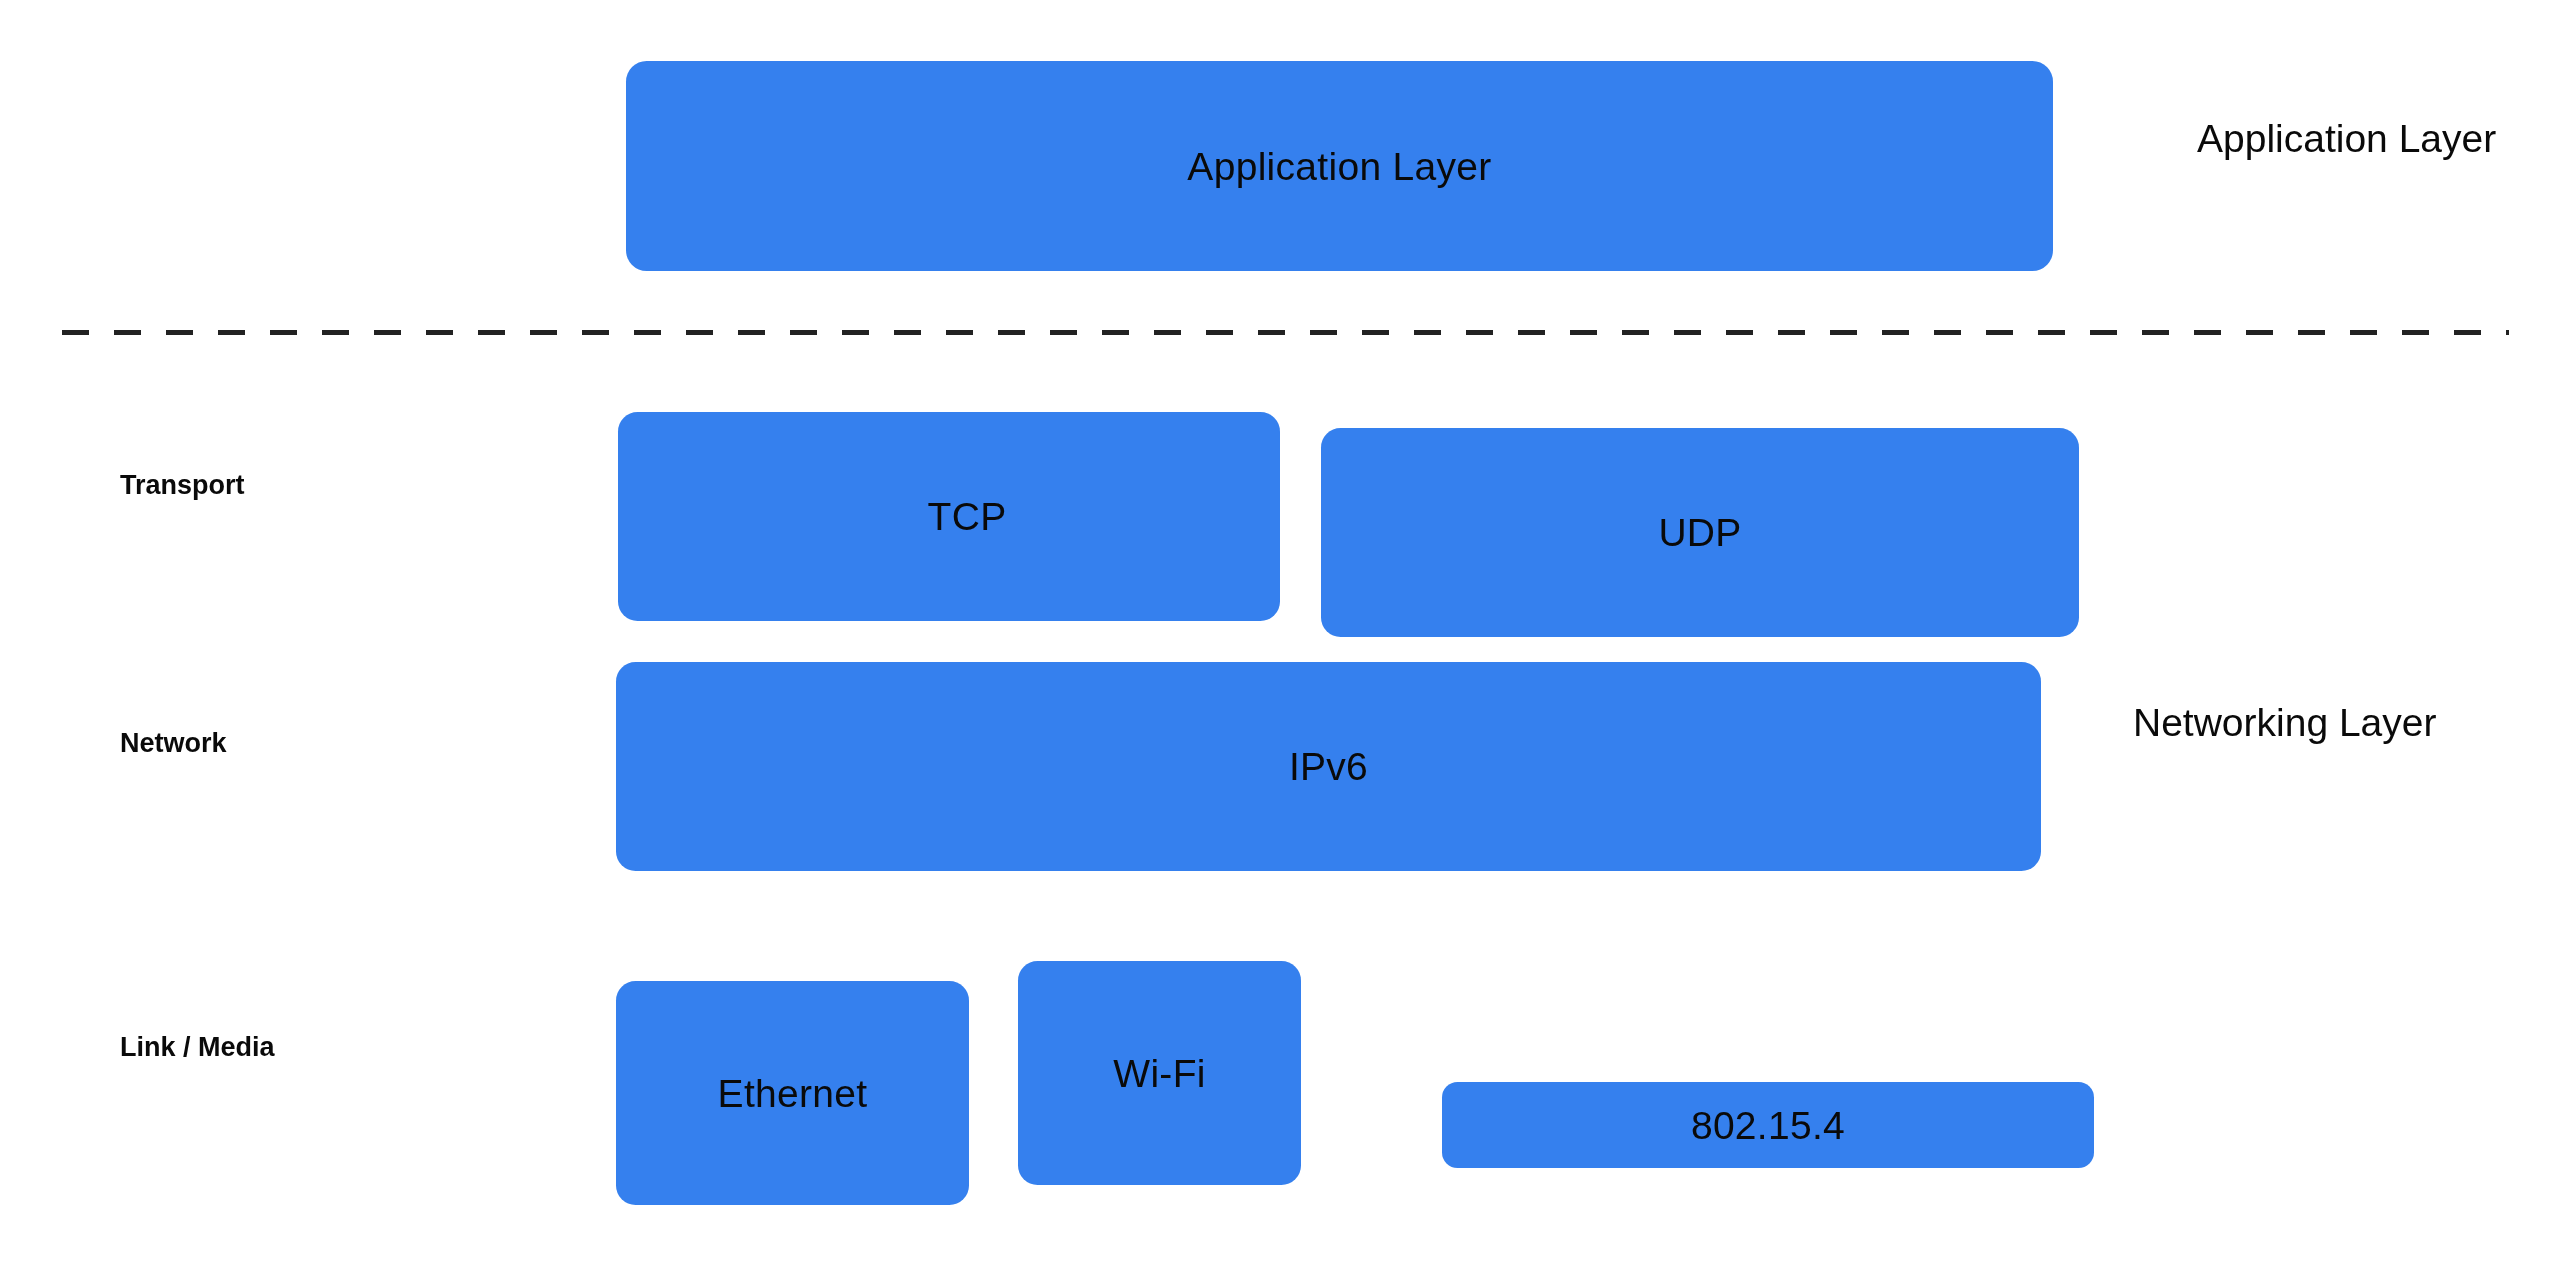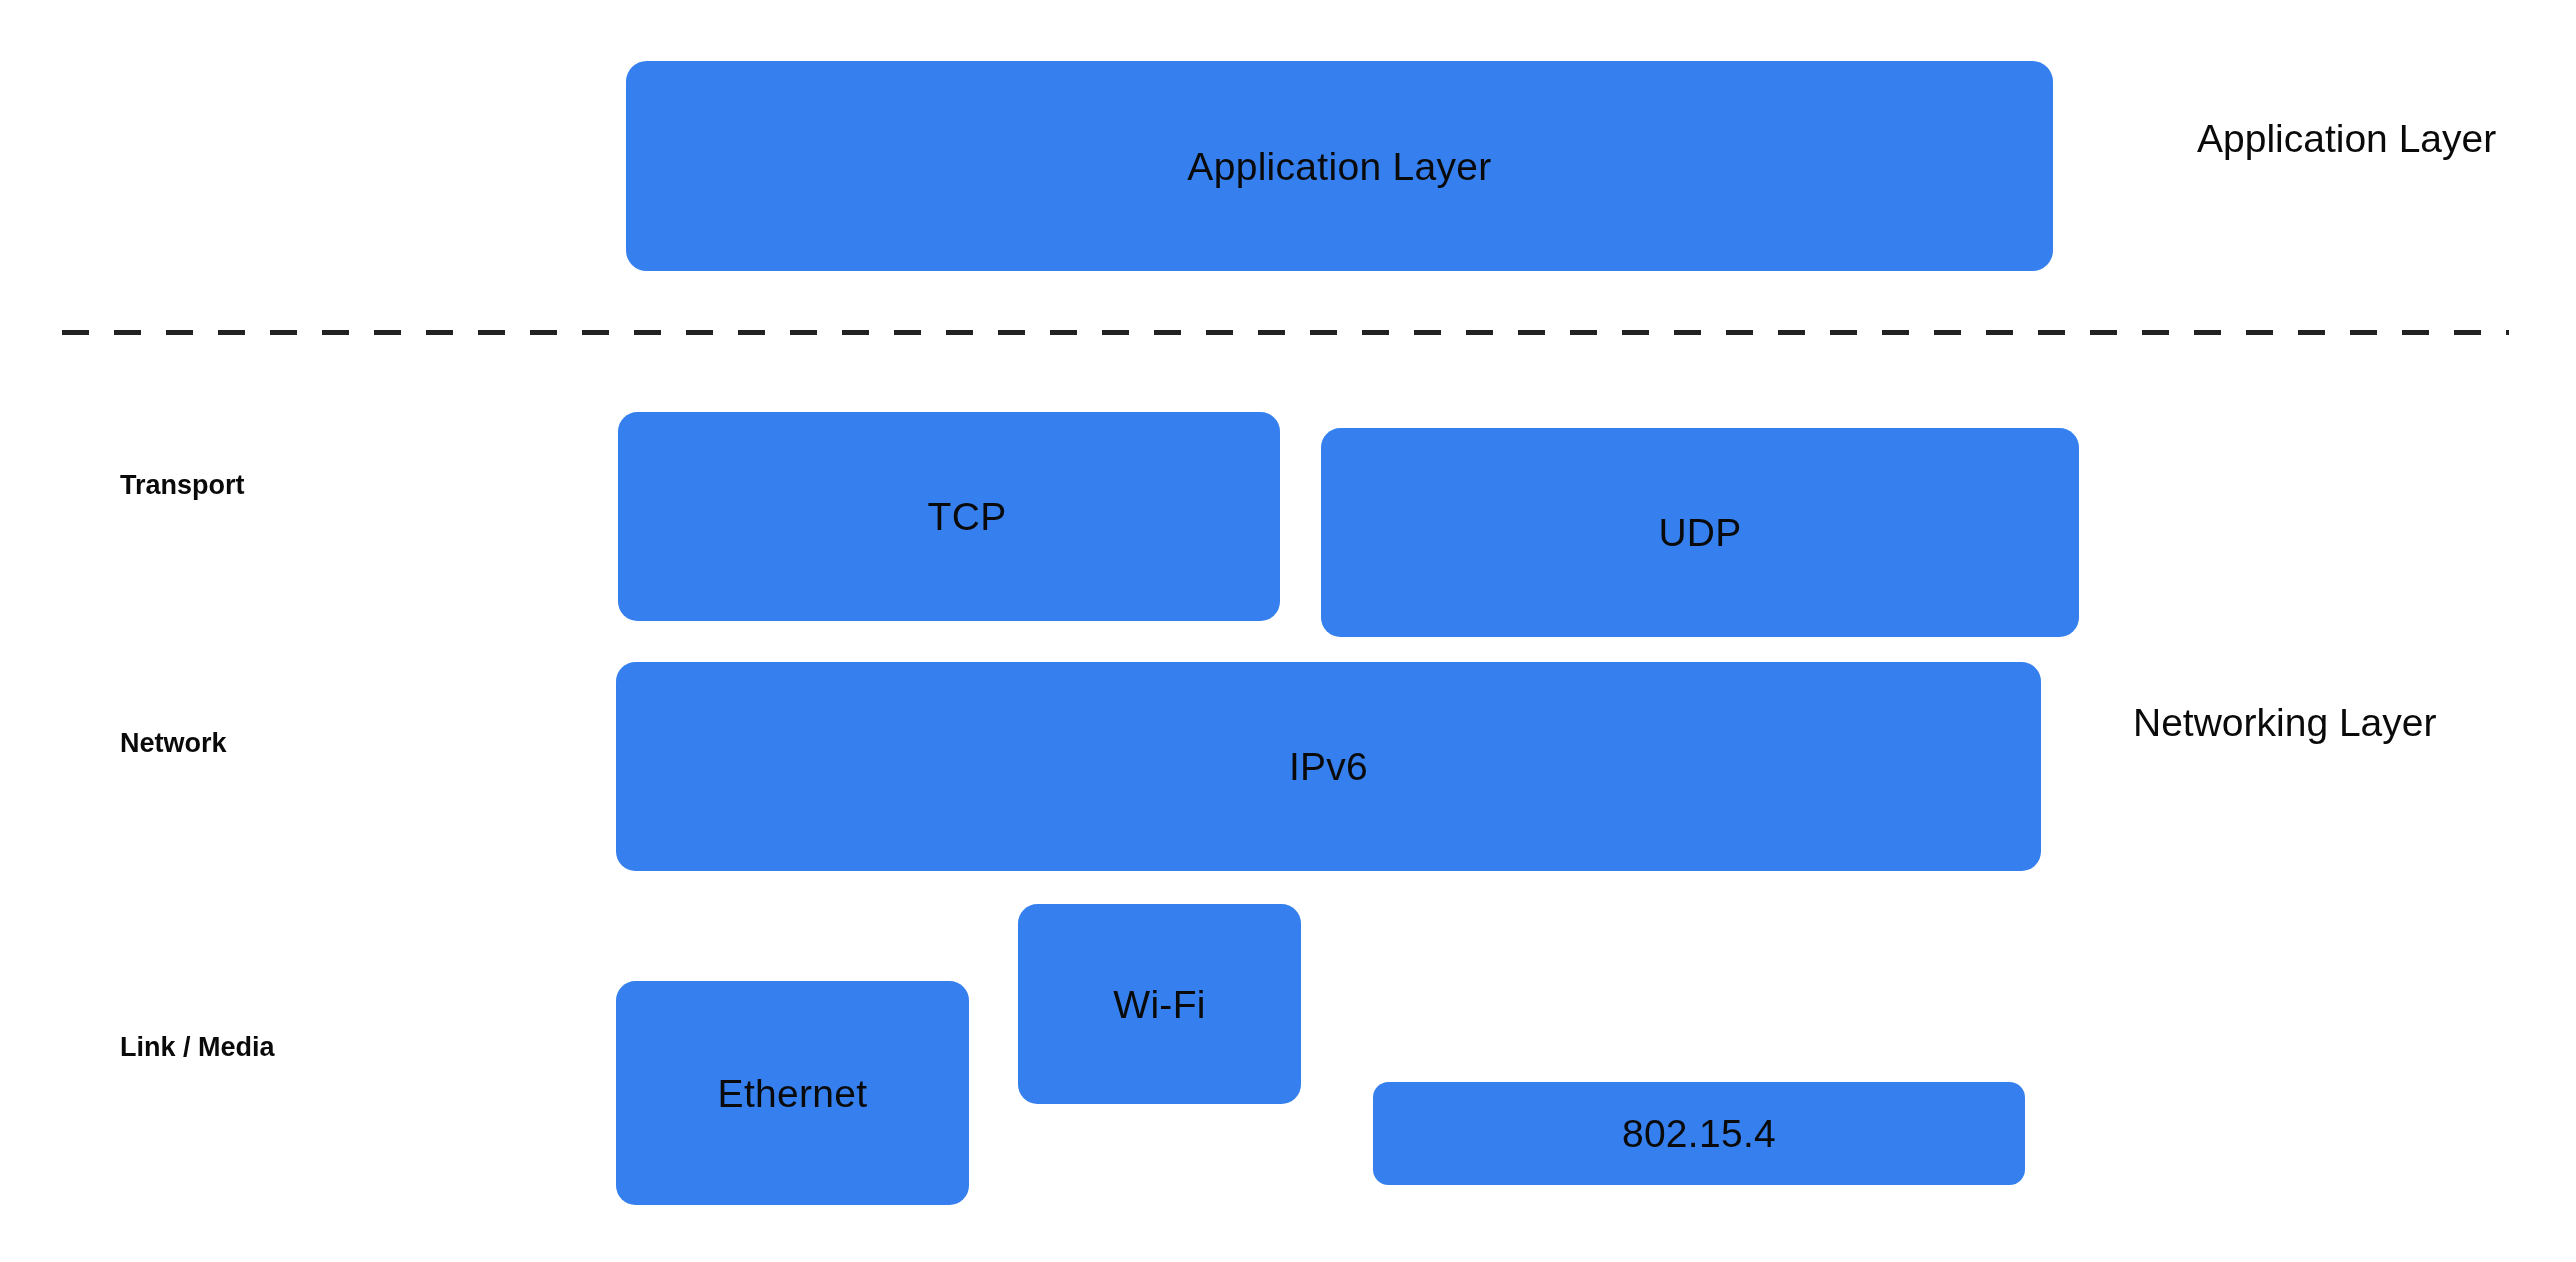"Wi-Fi" .box.wifi { height: 200px -> 224px; top: 904px -> 961px }
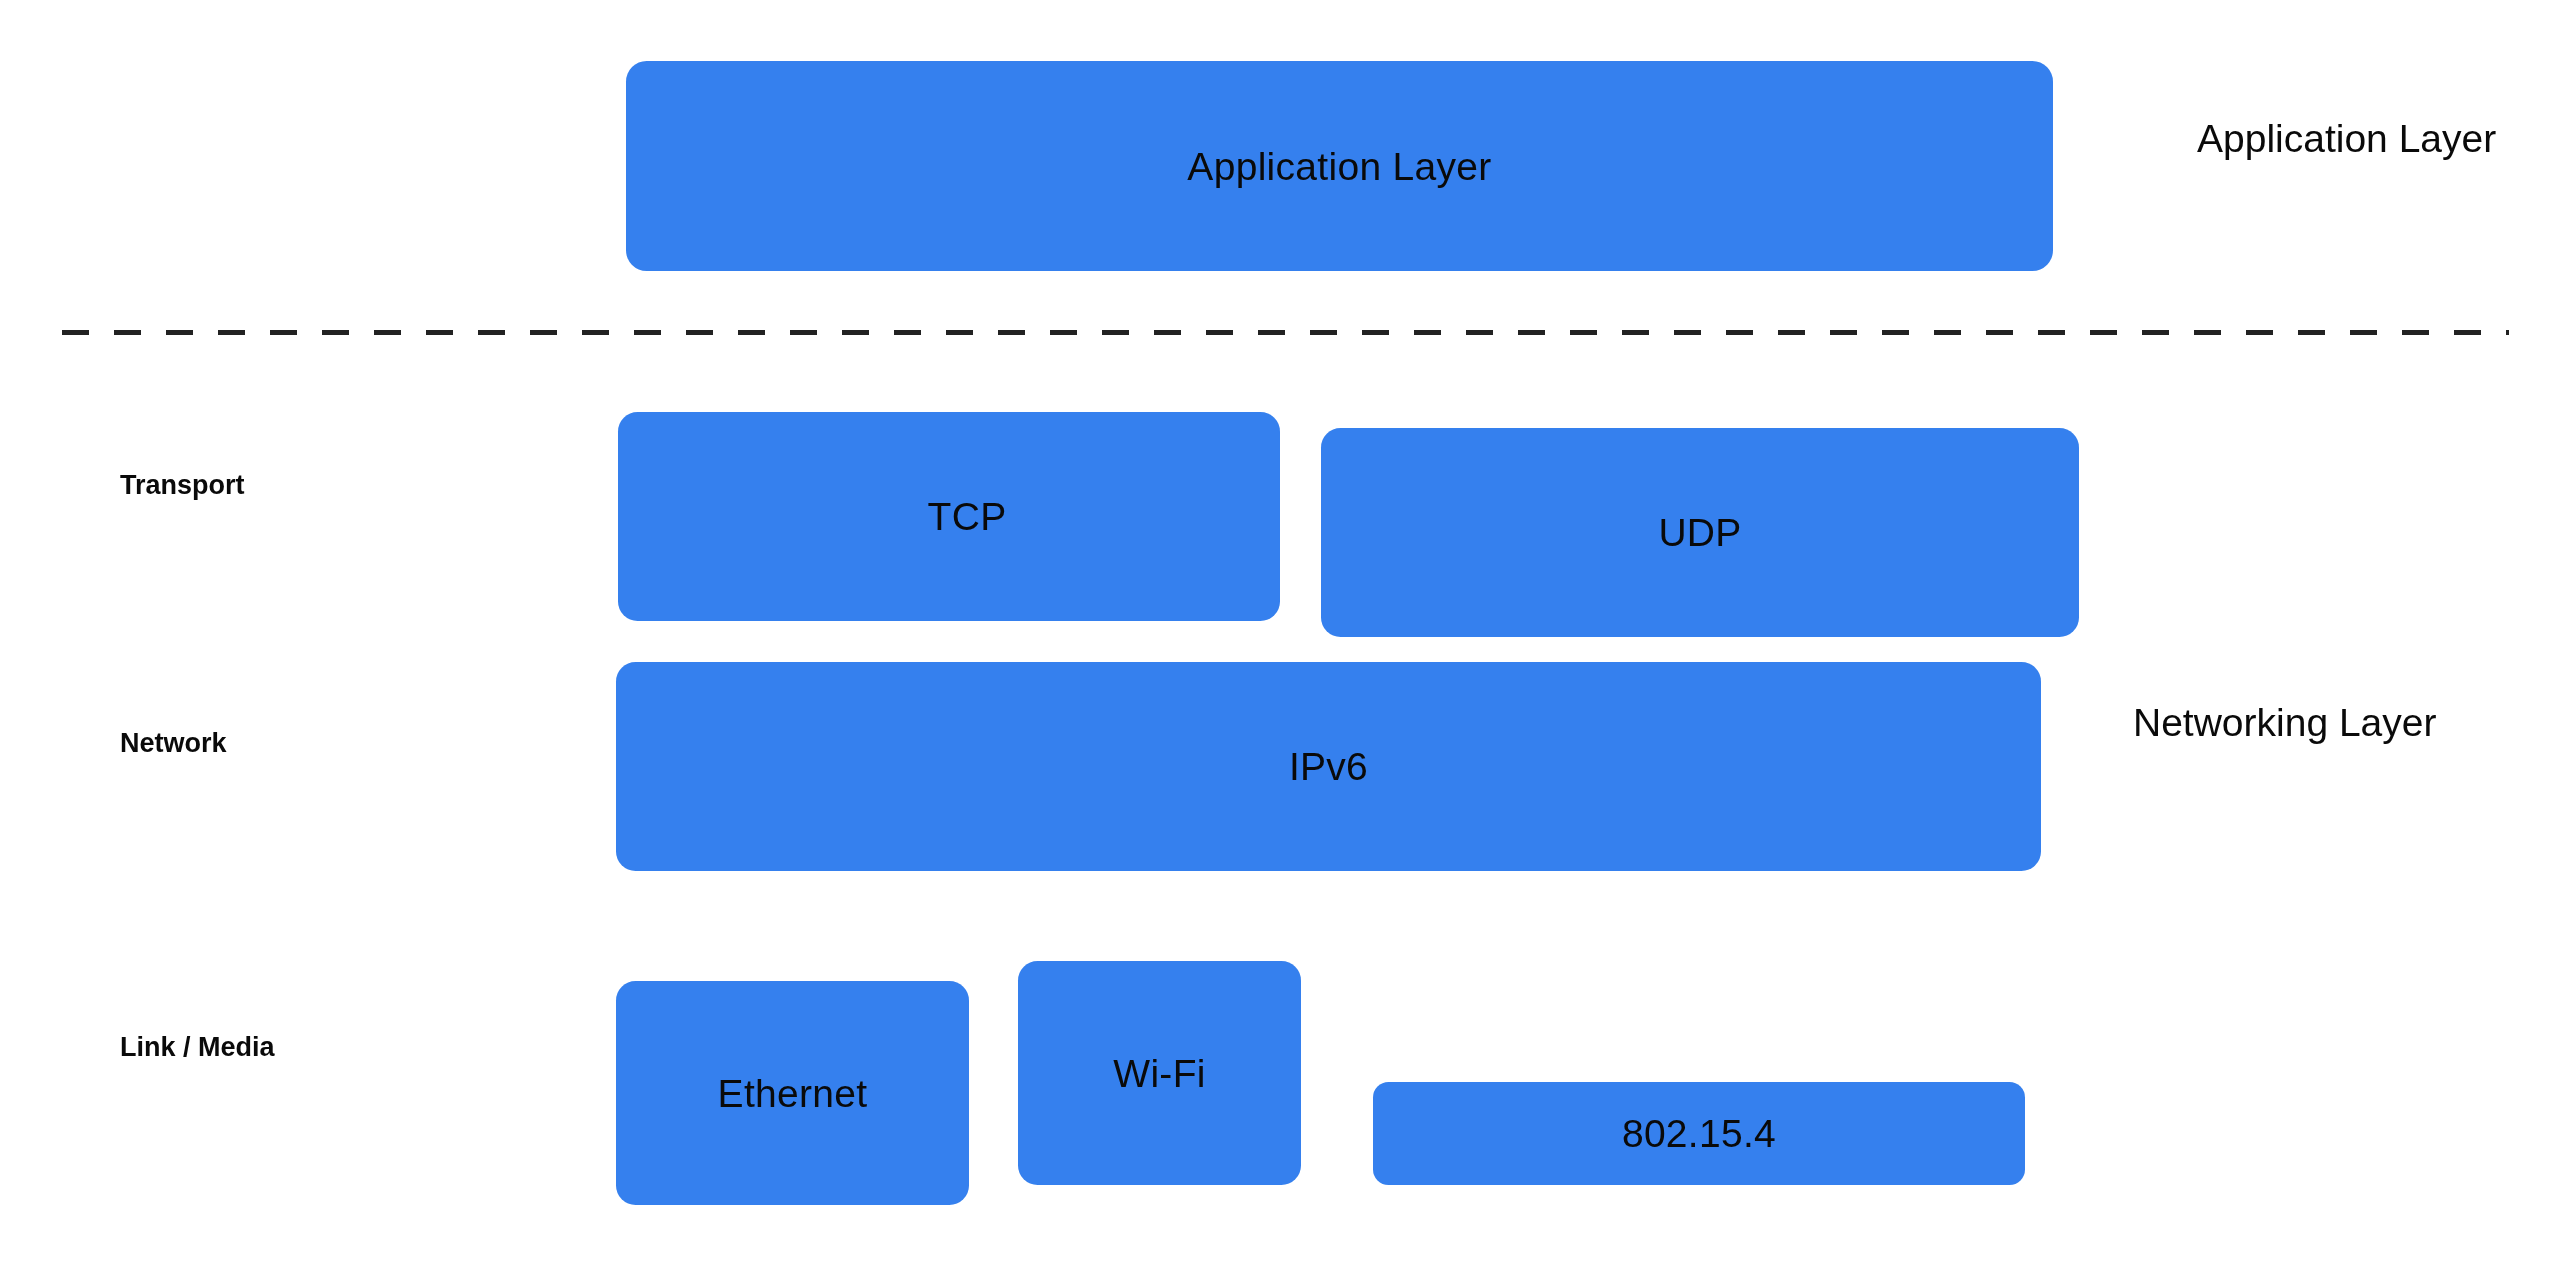"802.15.4" .box.ieee { height: 103px -> 86px; left: 1373px -> 1442px }
